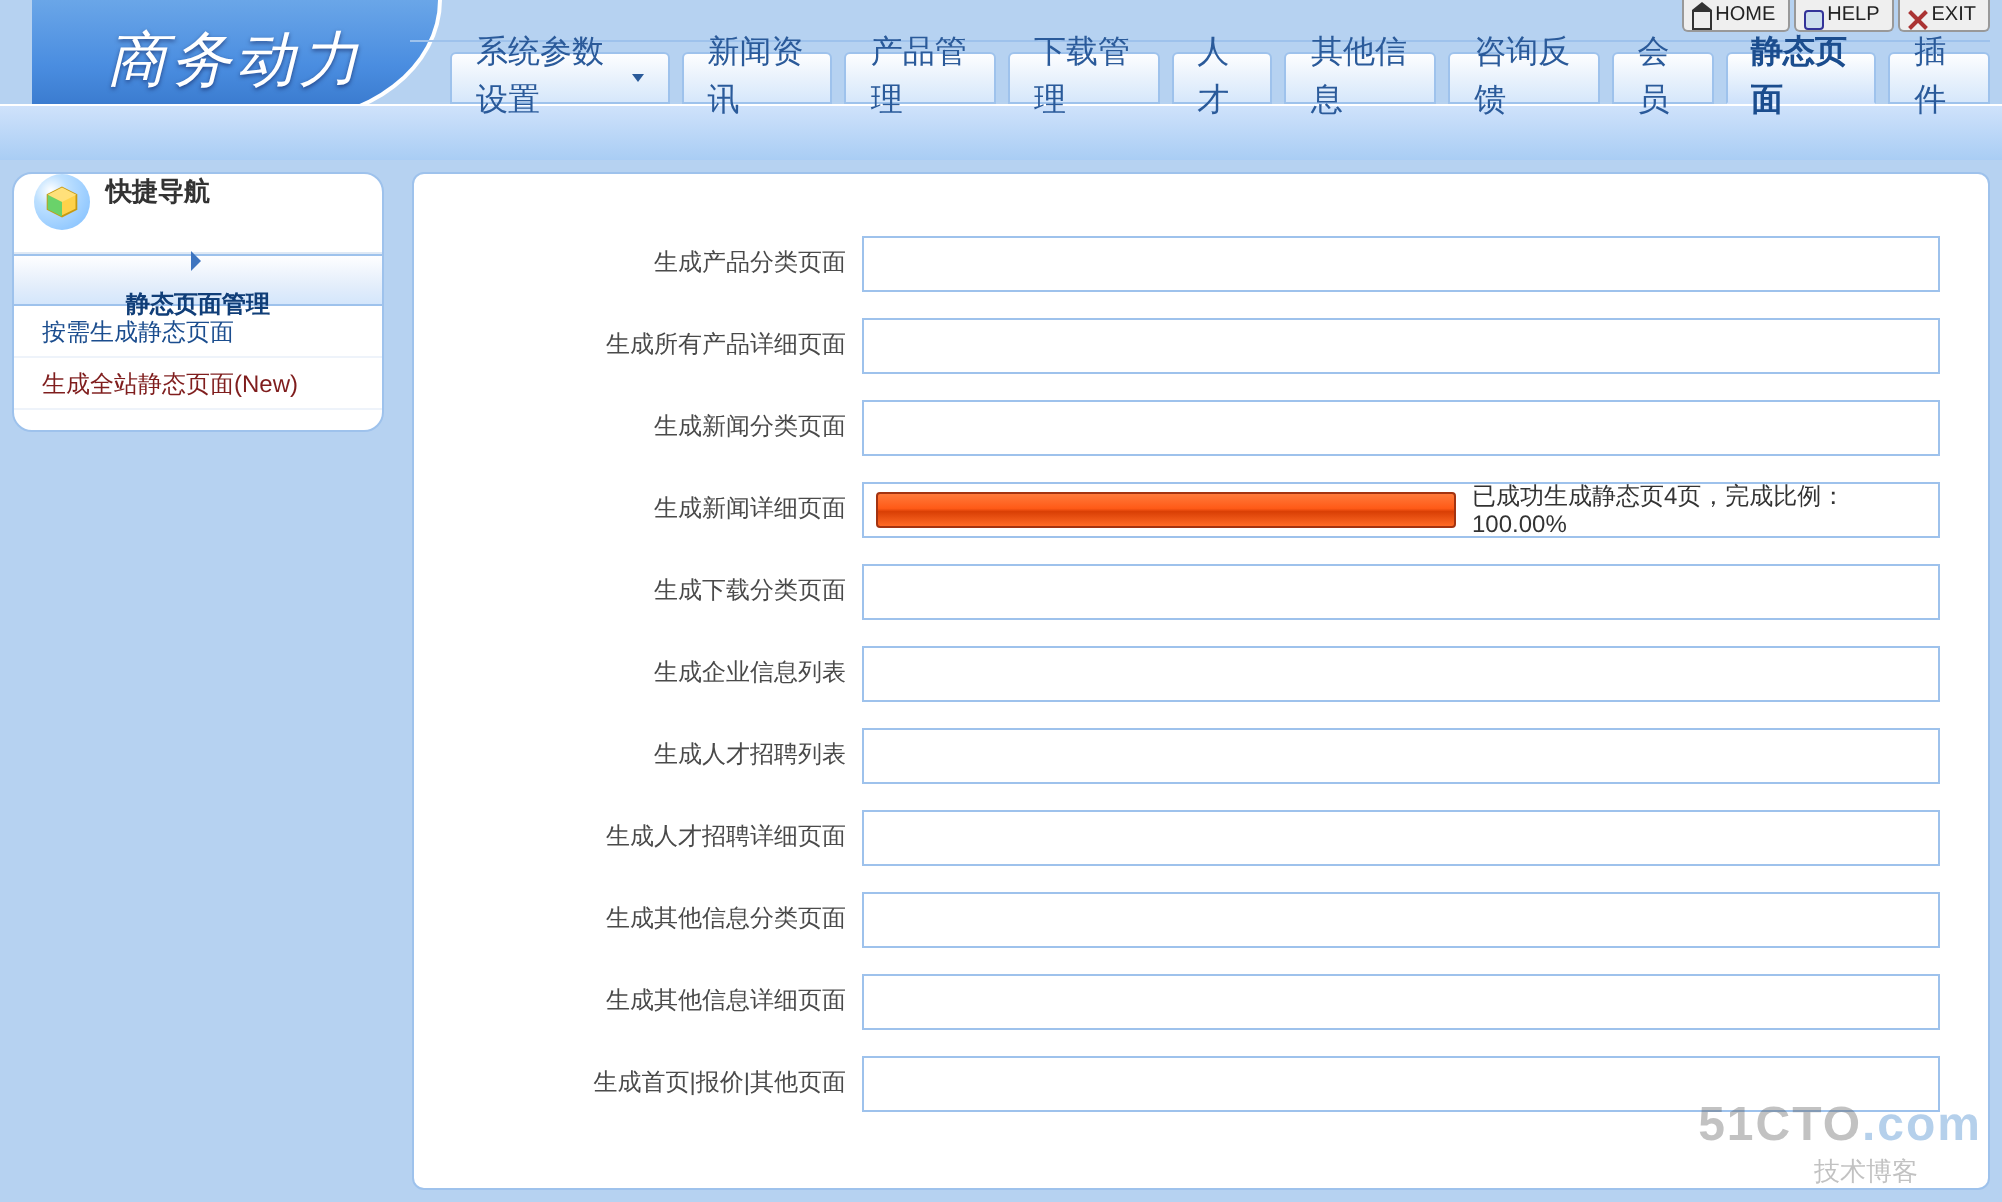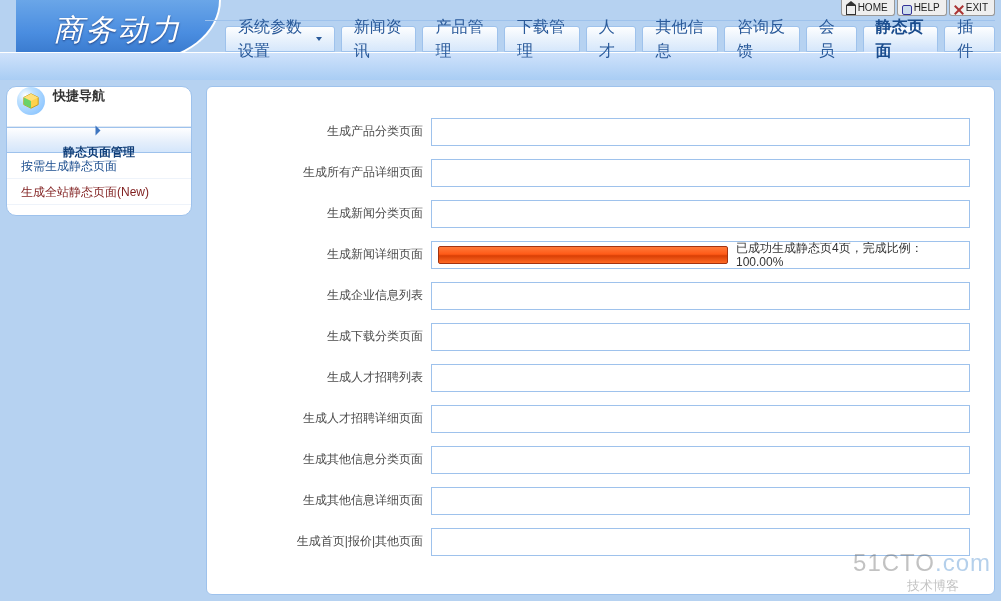"生成企业信息列表" tr.form-row { order: before "生成下载分类页面" -> after "生成下载分类页面" }
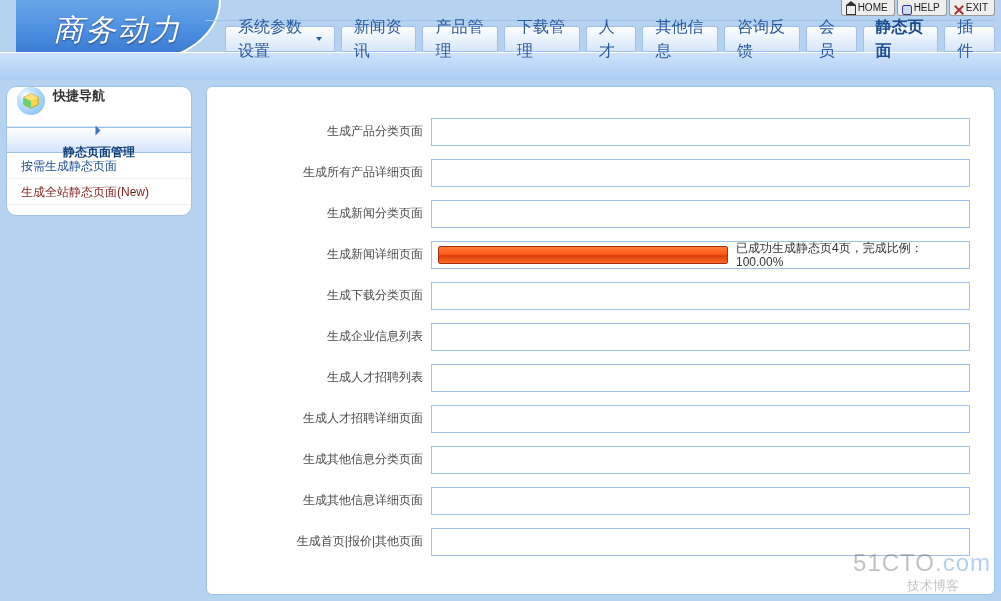"51CTO.com" .watermark .l1 { font-weight: normal -> bold }
